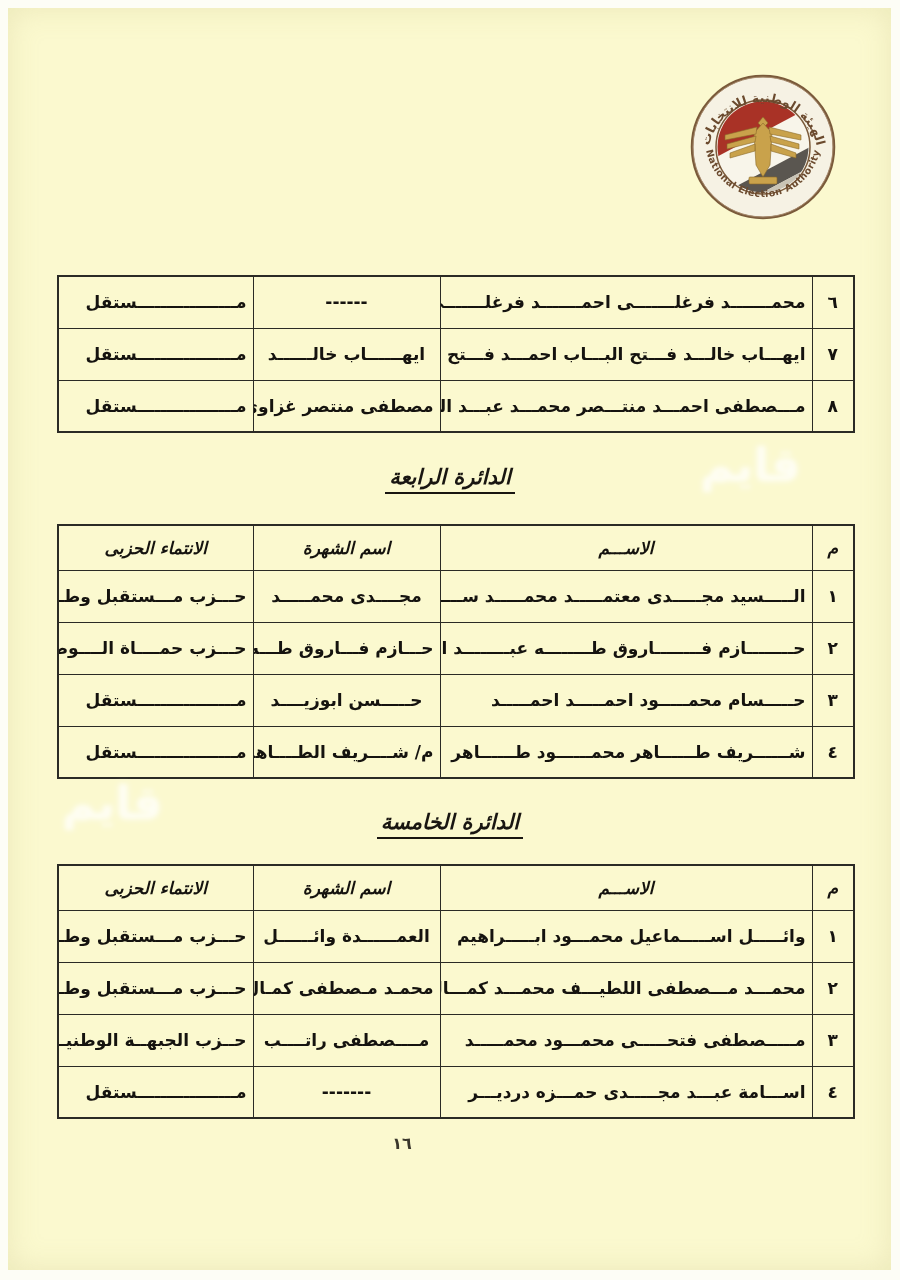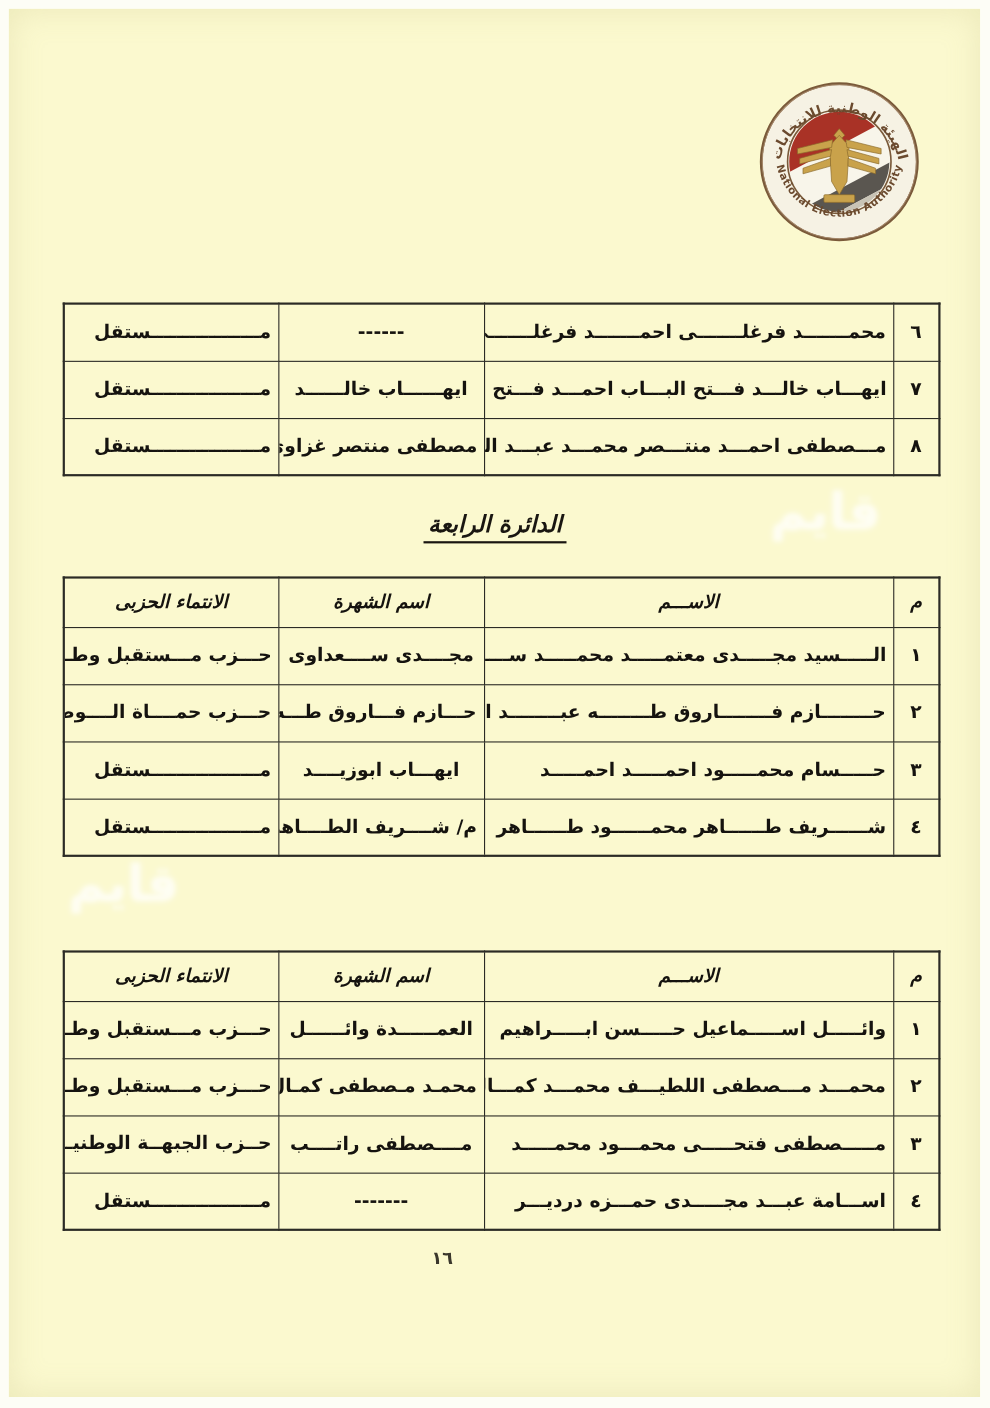"مجــــدى ســــعداوى" td.fame { text: ســــعداوى -> محمـــــد }
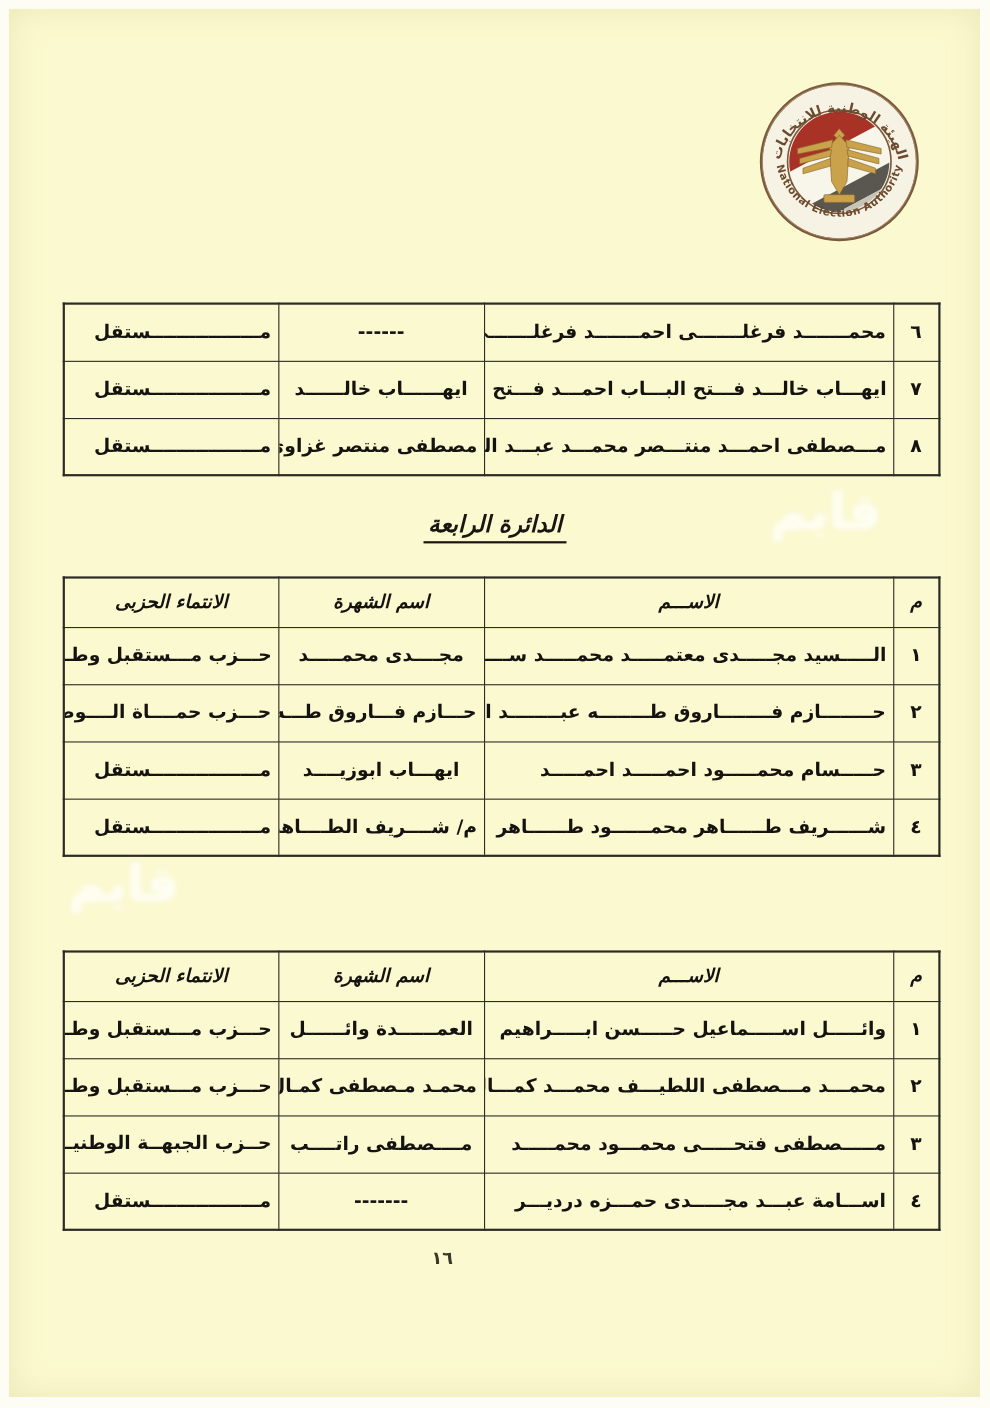"ايهـــاب ابوزيــــد" td.fame { text: ايهـــاب -> حـــــسن }
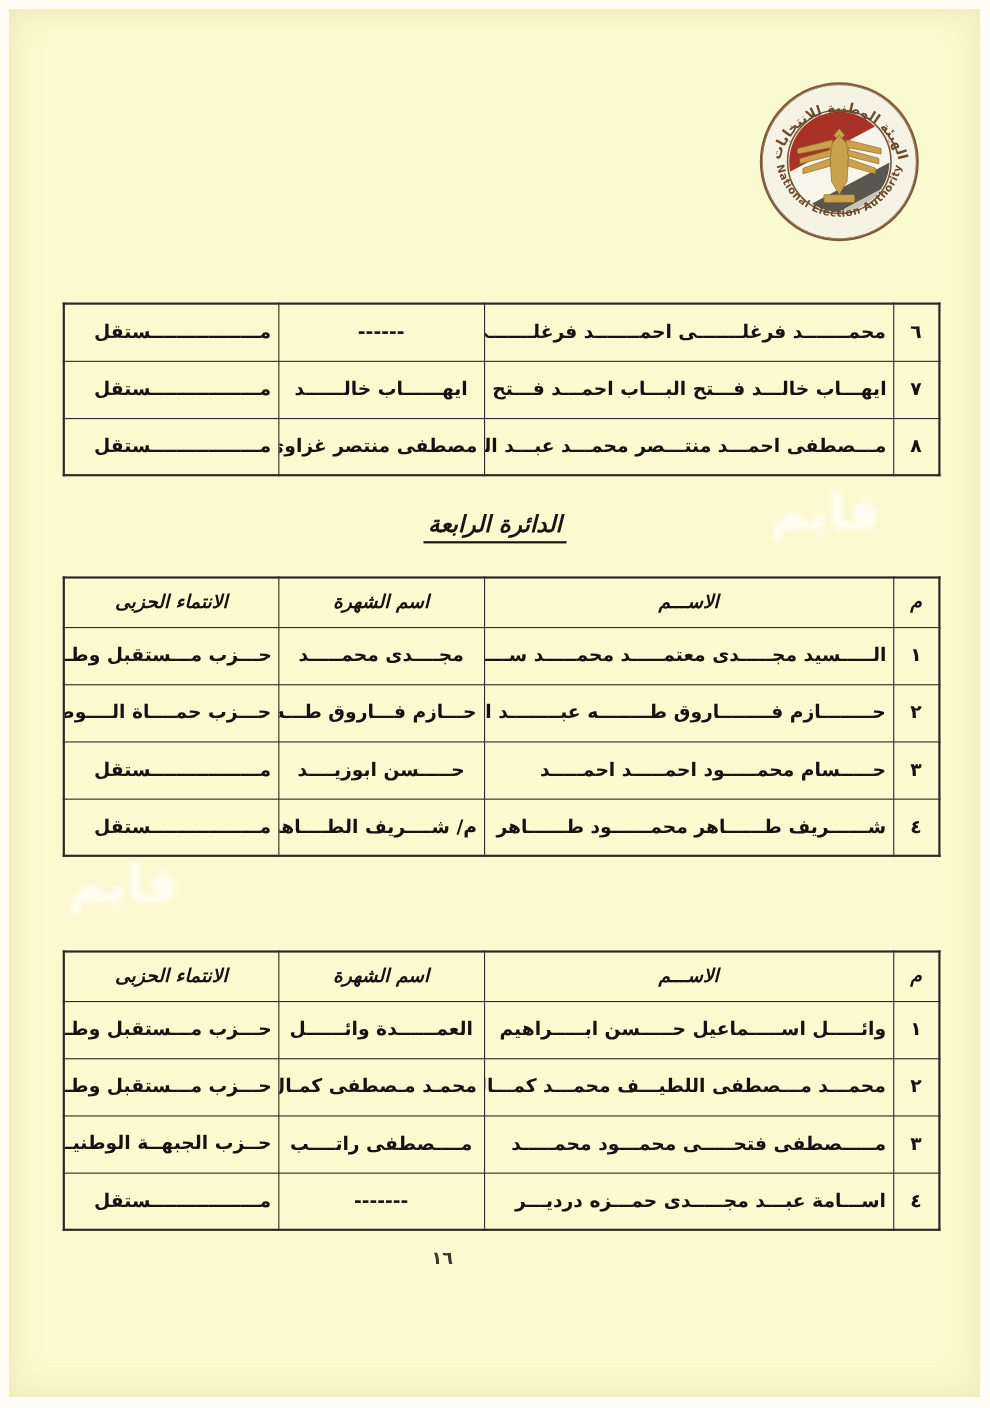"الدائرة الخامسة" div.section-heading { html: none -> <div> <span>الدائرة الخامسة</span> </div> }
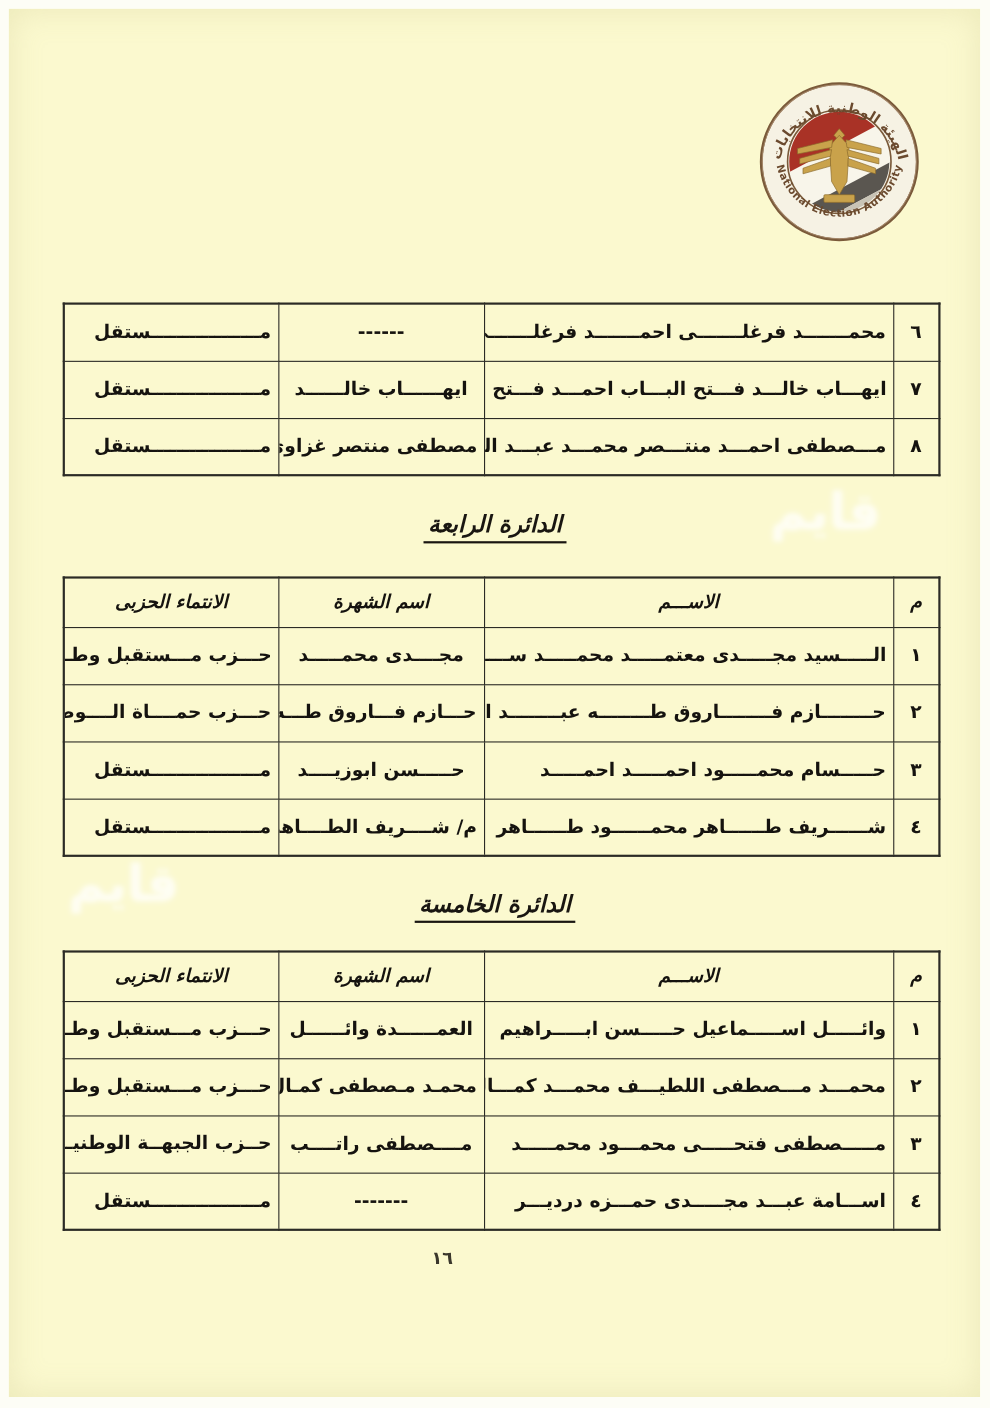"وائـــــل اســـــماعيل حـــــسن" td.name { text: حـــــسن -> محمـــود }
